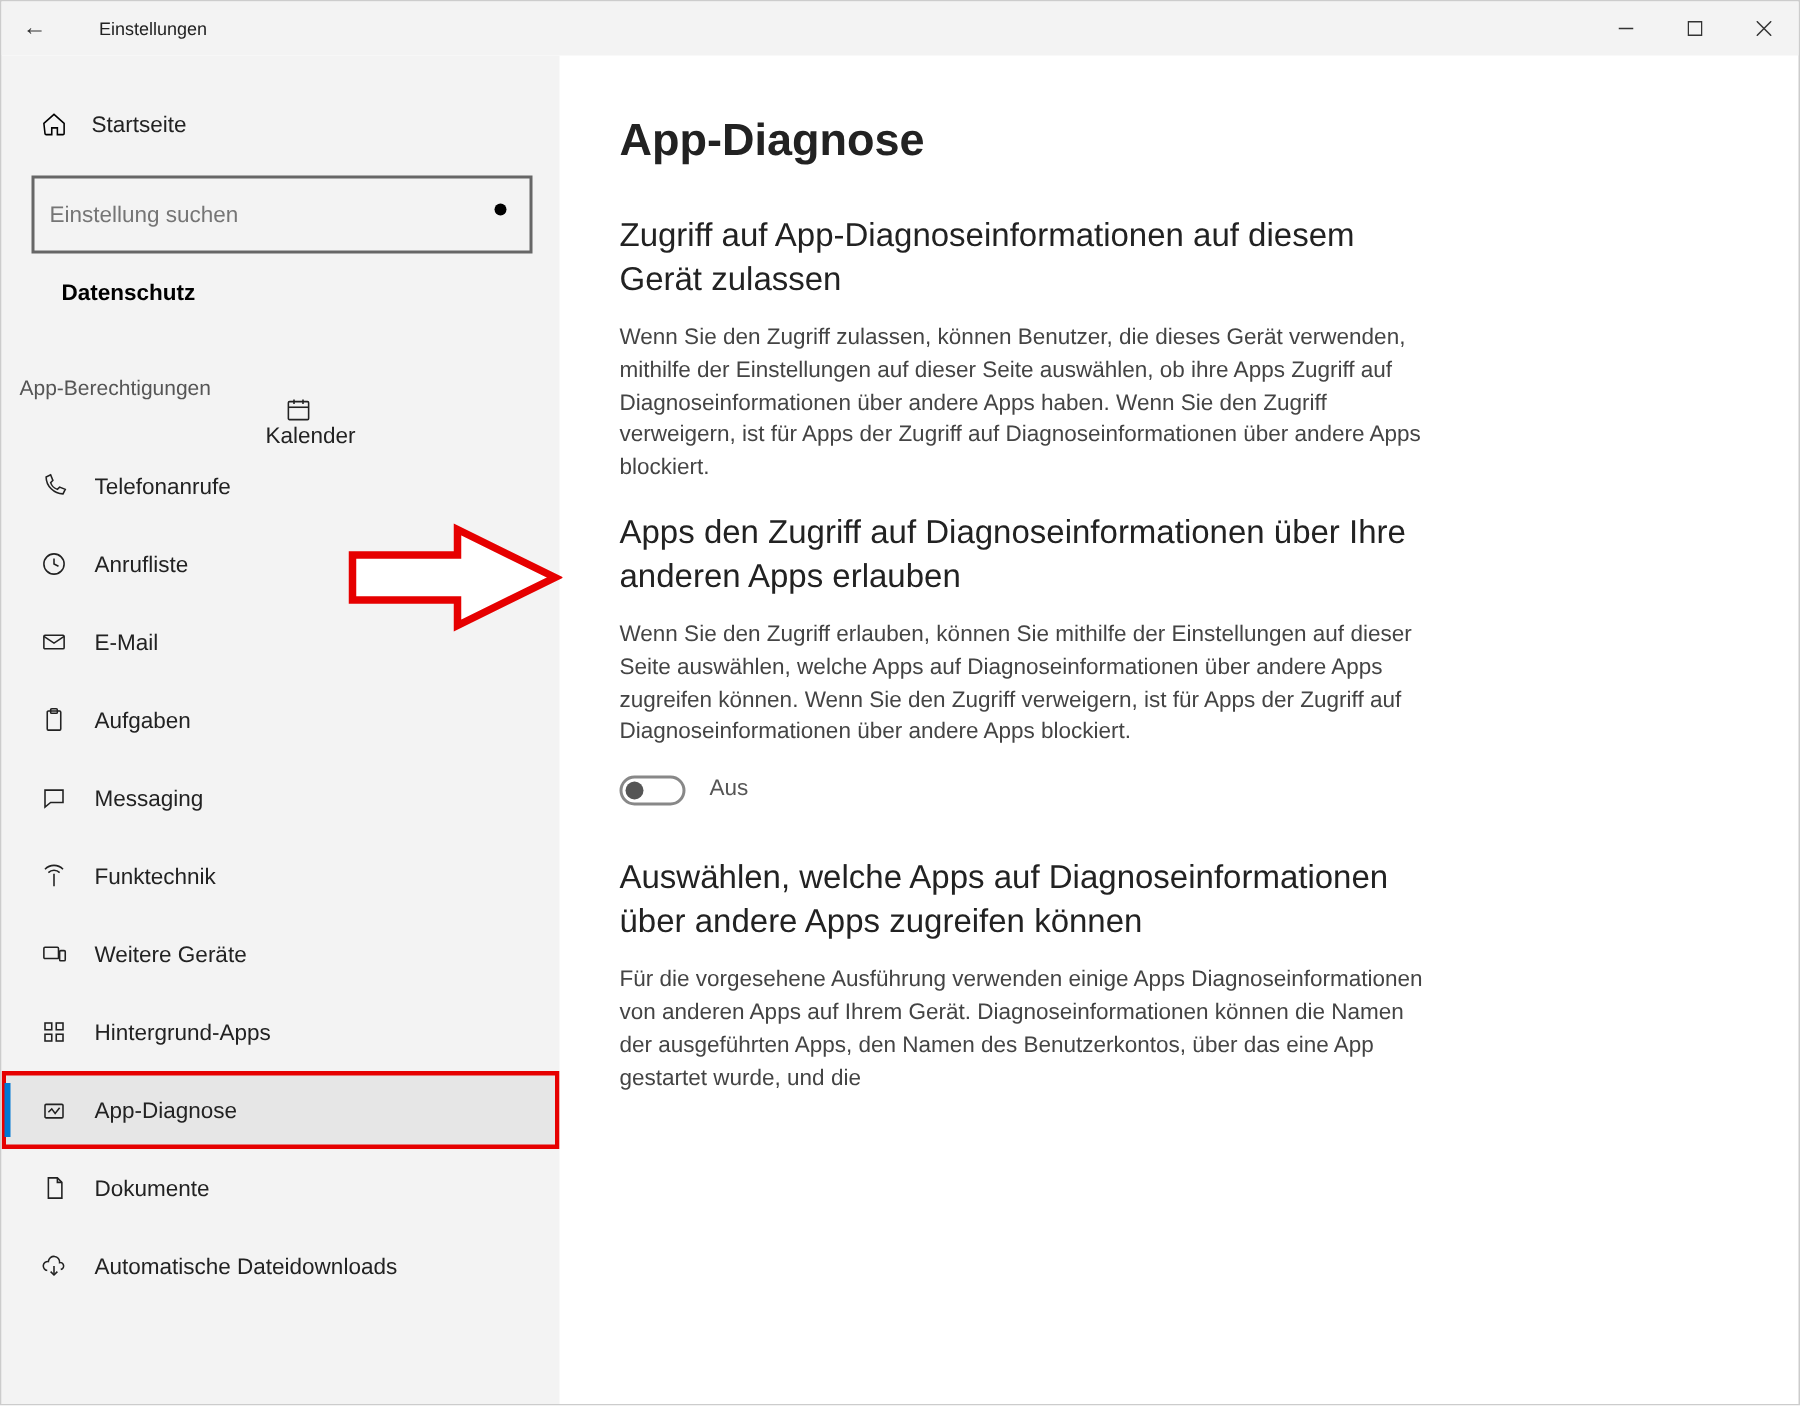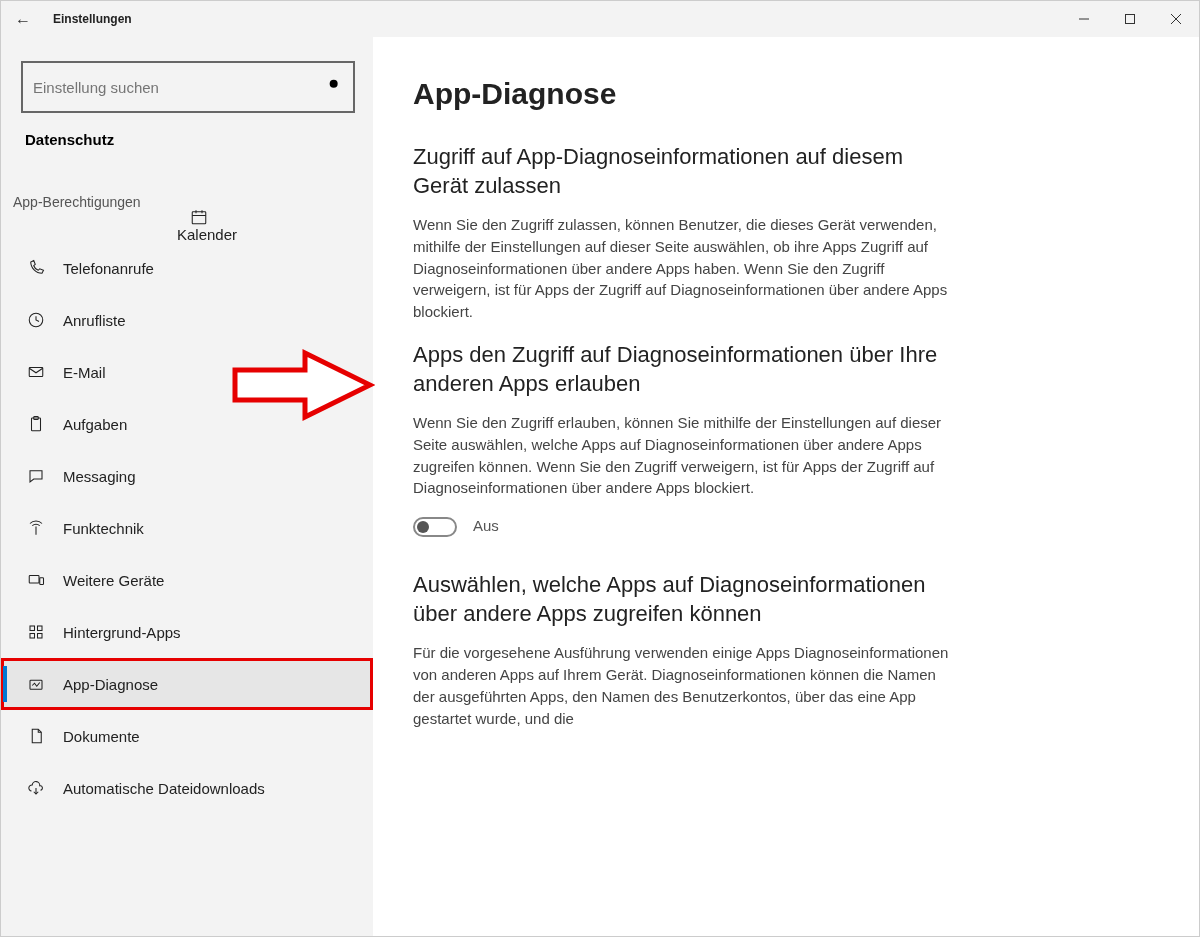"Einstellungen" .titlebar .title { font-weight: bold -> none; margin-left: 8px -> 21px }
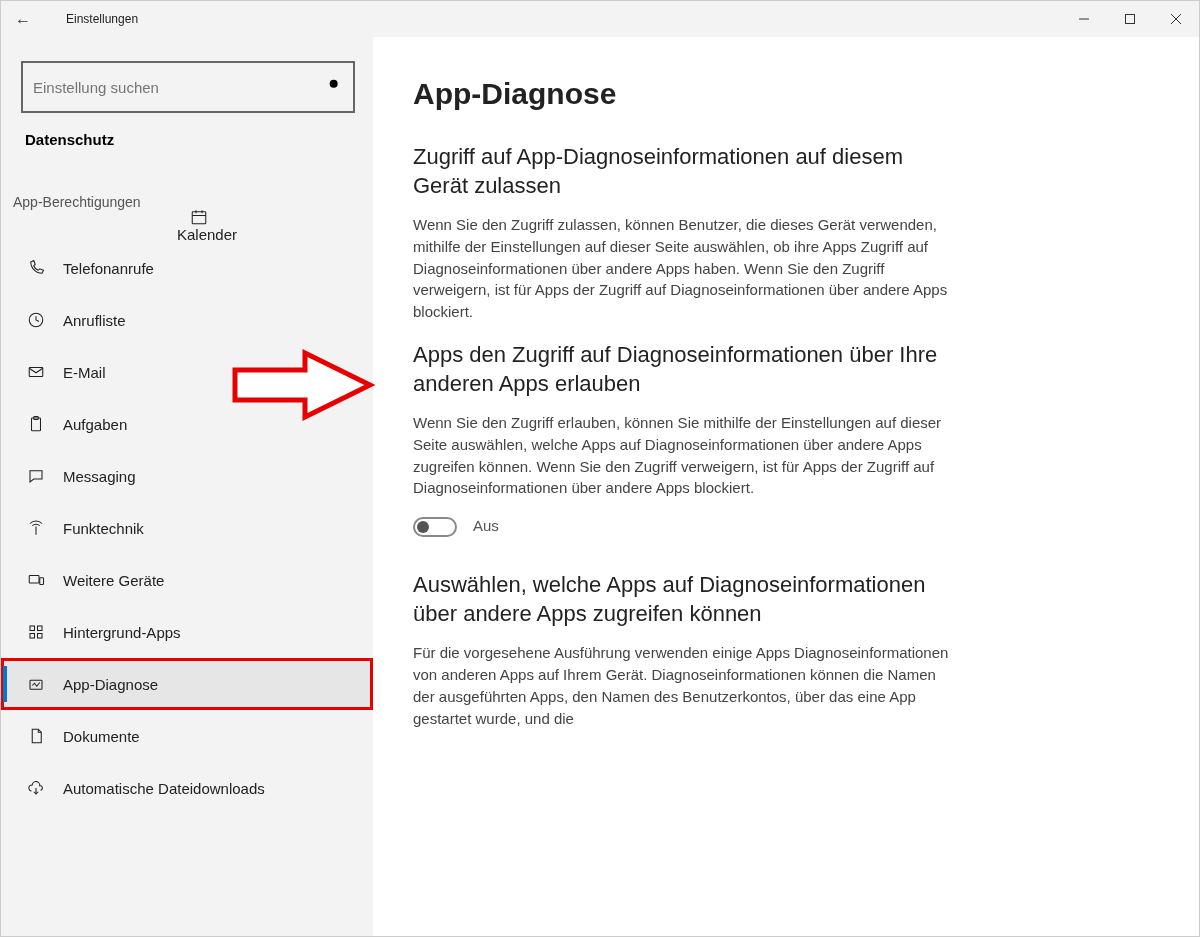"Startseite" div.home-row { html: none -> <div> <span> <svg> <path></path> </svg> </span> <span>Startseite</span> </div> }
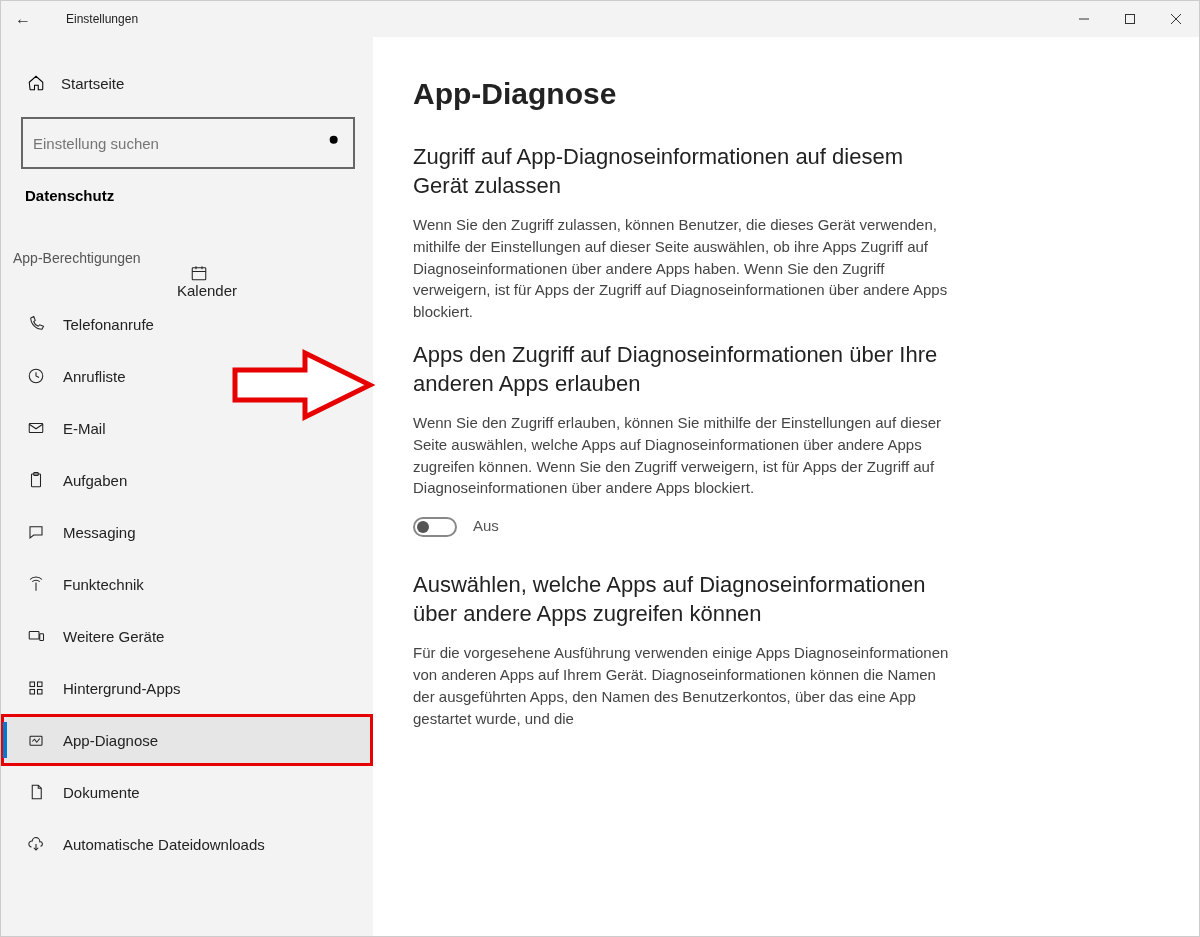"Datenschutz" .section-title { margin-left: none -> 16px }
